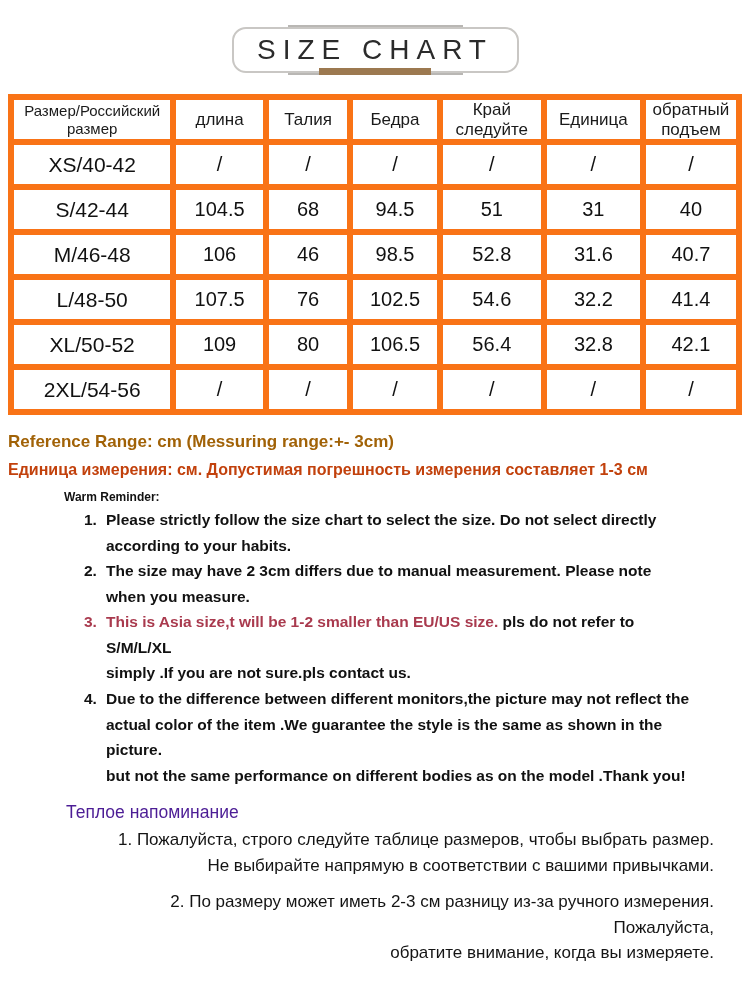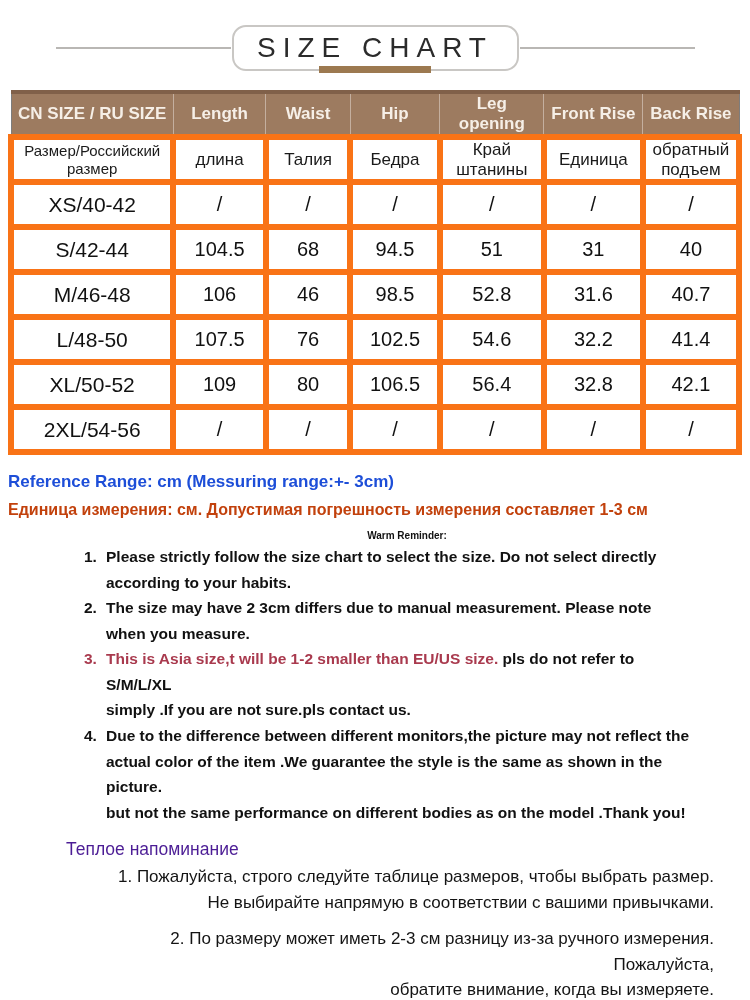"SIZE CHART" .title-row { flex-direction: none -> column }
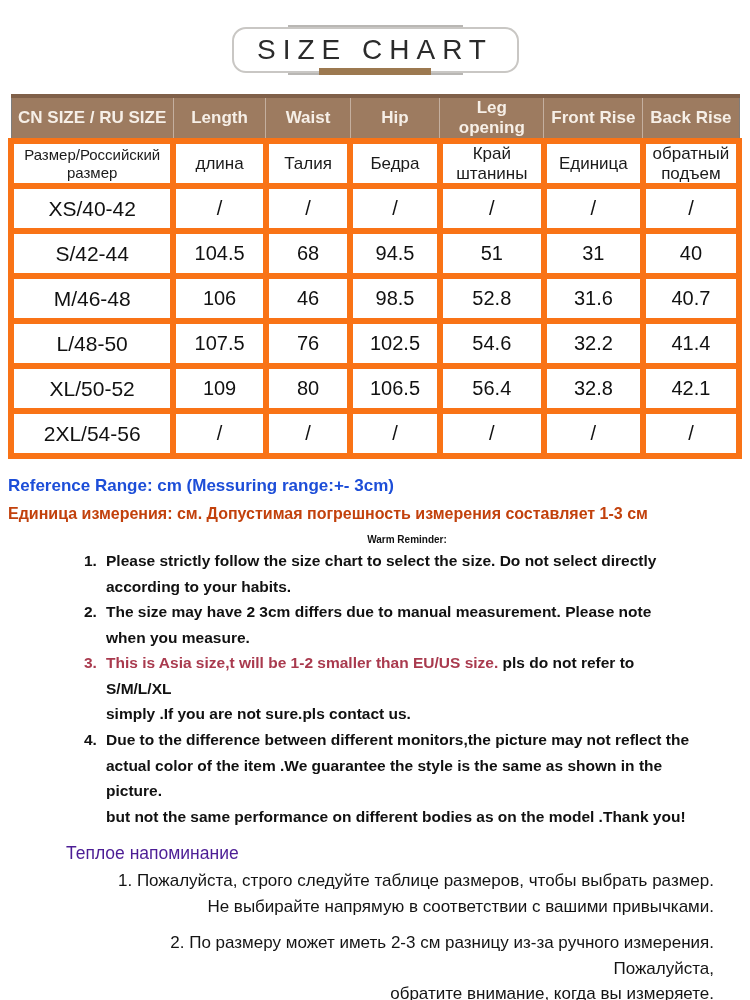"CN SIZE / RU SIZE" tr.hdr-en { html: <tr> <th>CN SIZE / RU SIZE</th> <th>Length</th> <th>Waist</th> <th>Hip</th> <th>Leg opening</th> <th>Front Rise</th> <th>Back Rise</th> </tr> -> none }
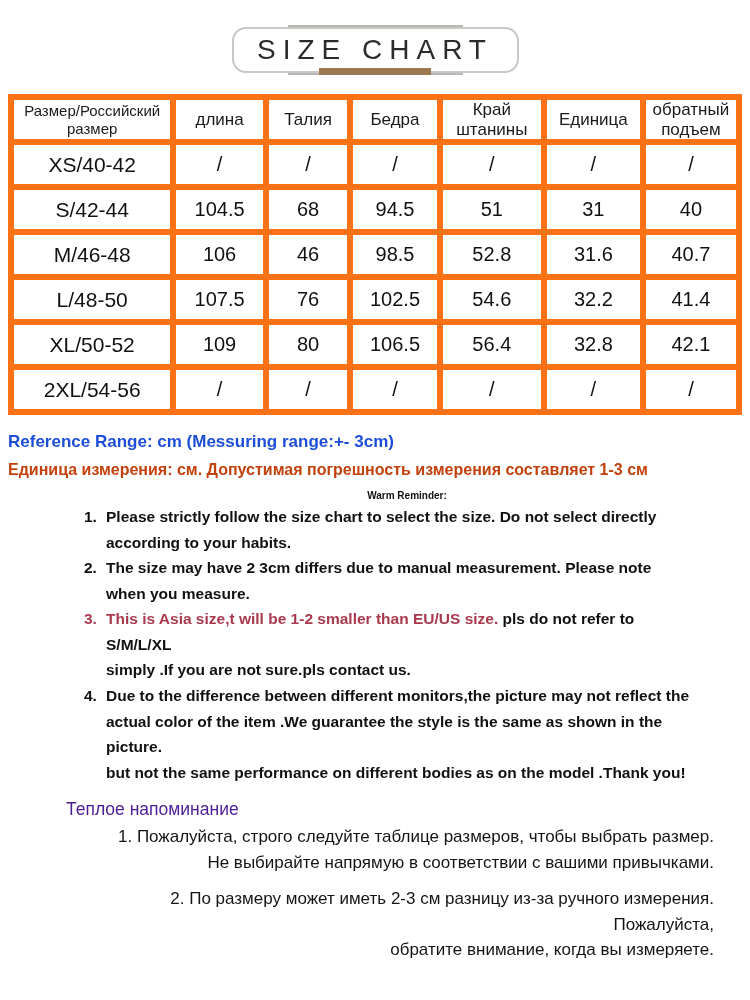"Край штанины" td { text: штанины -> следуйте }
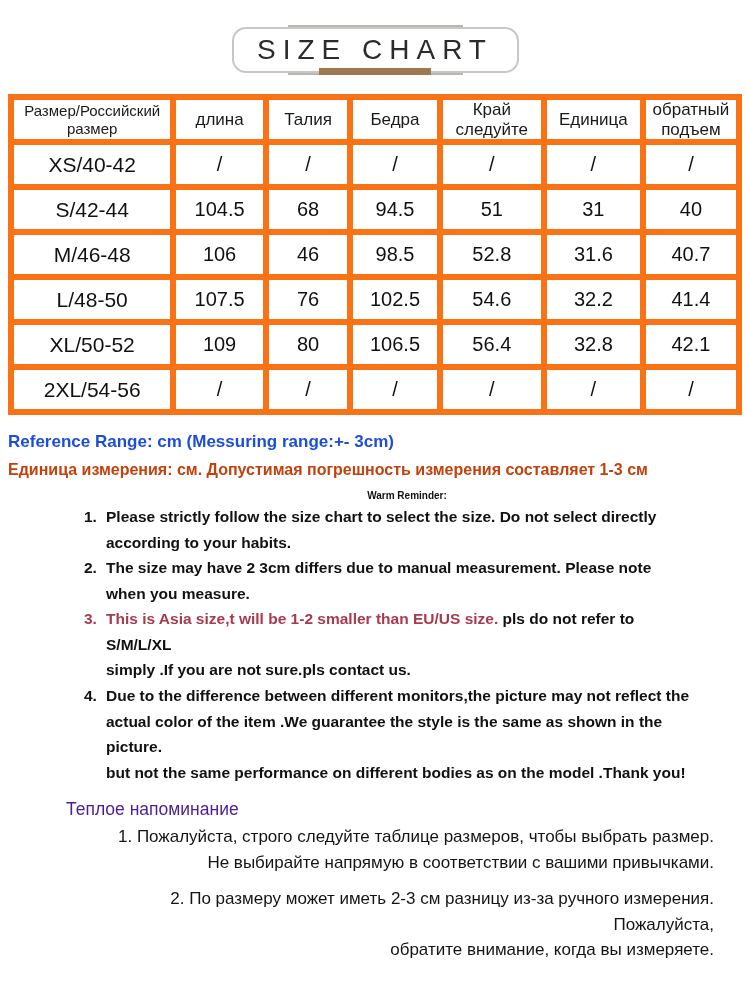"Reference Range: cm (Messuring range:+-" .ref-en { color: #1d4ed8 -> #a16207 }
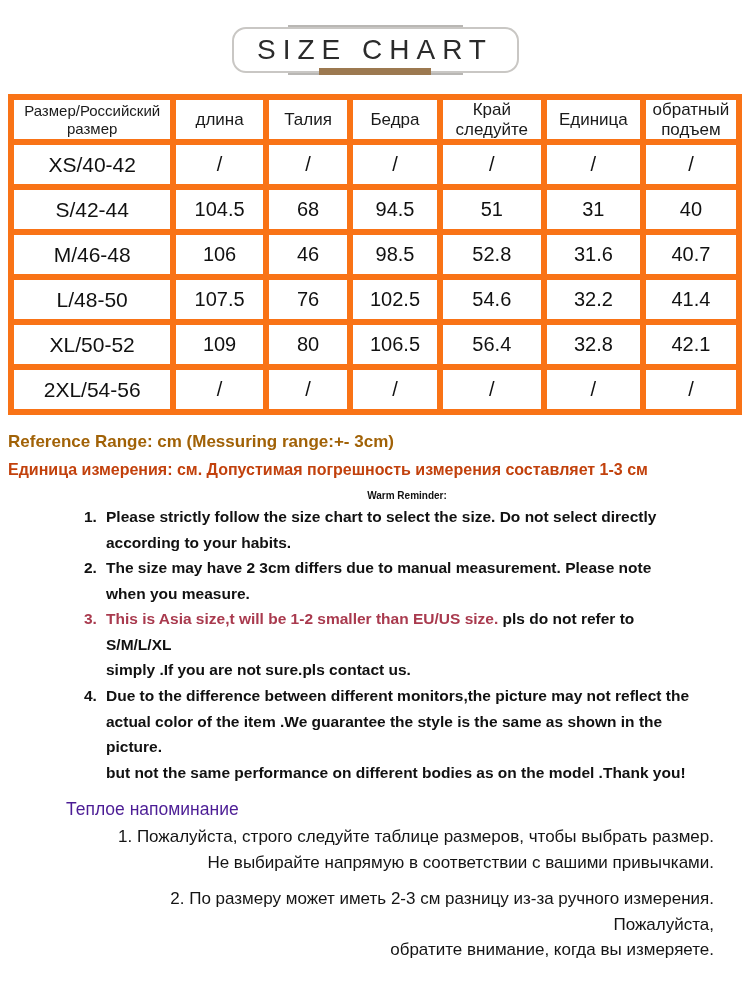"Warm Reminder:" .warm-title { font-size: 10px -> 12px; text-align: center -> none }
